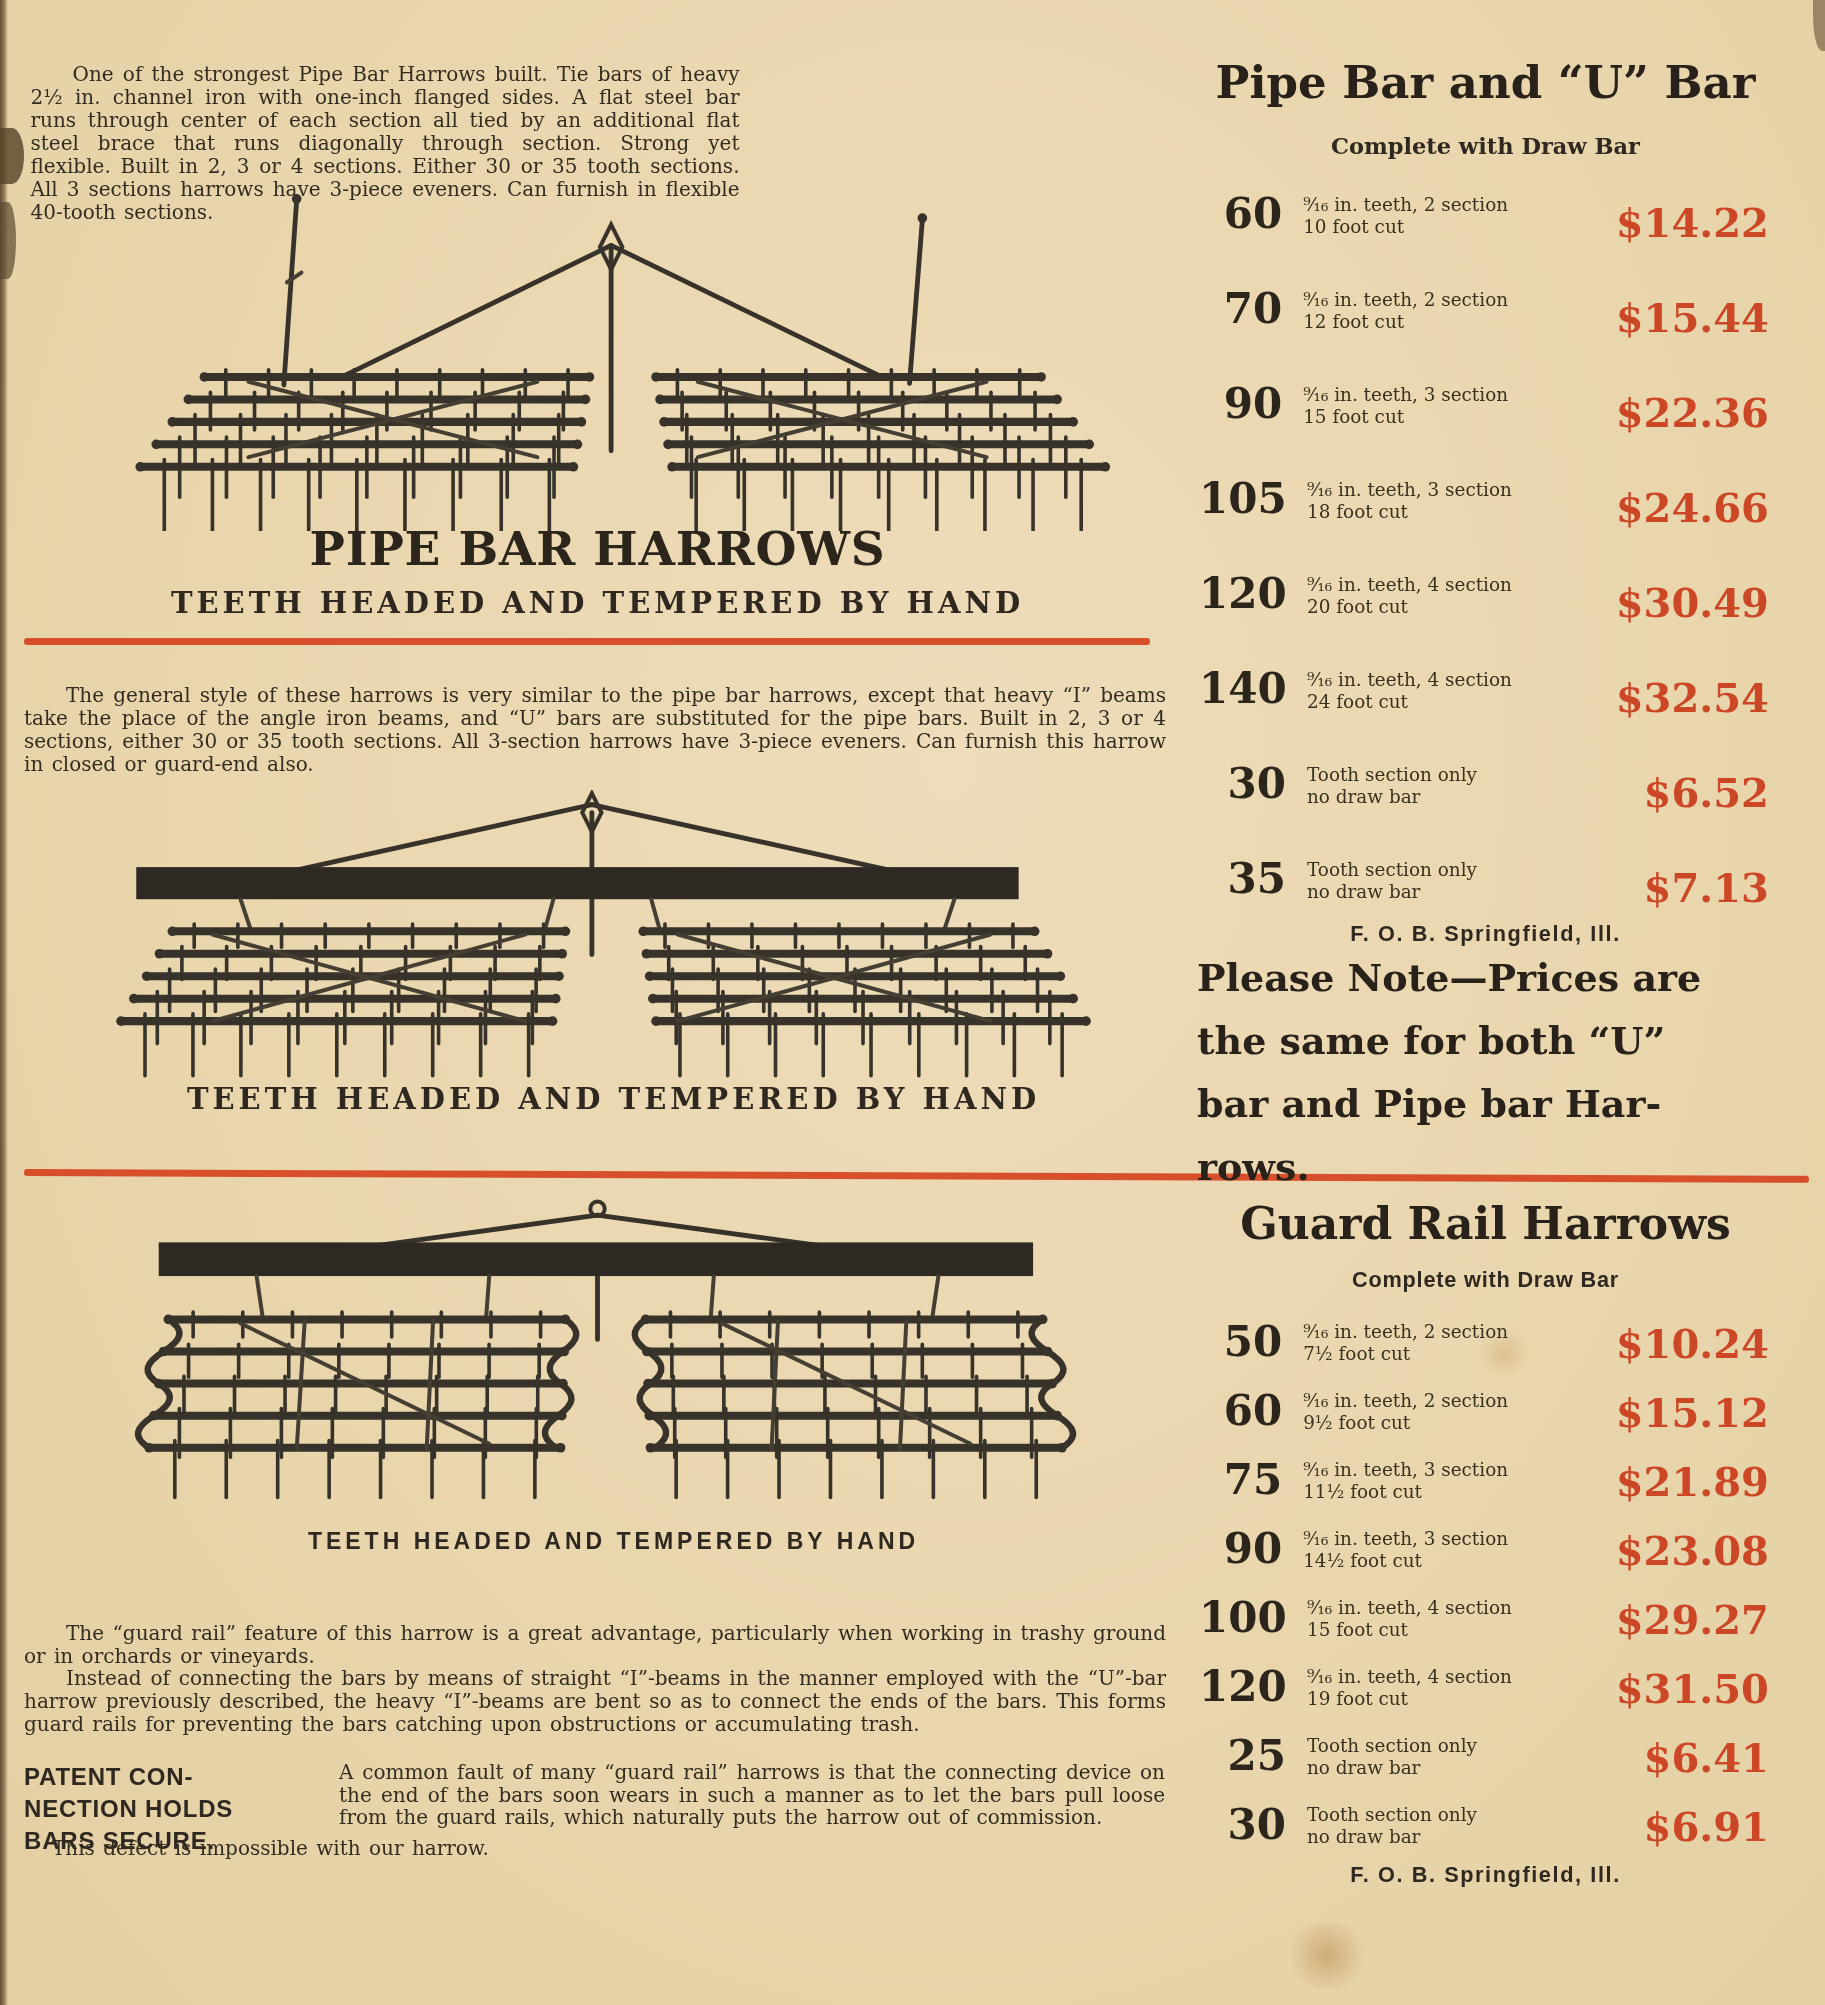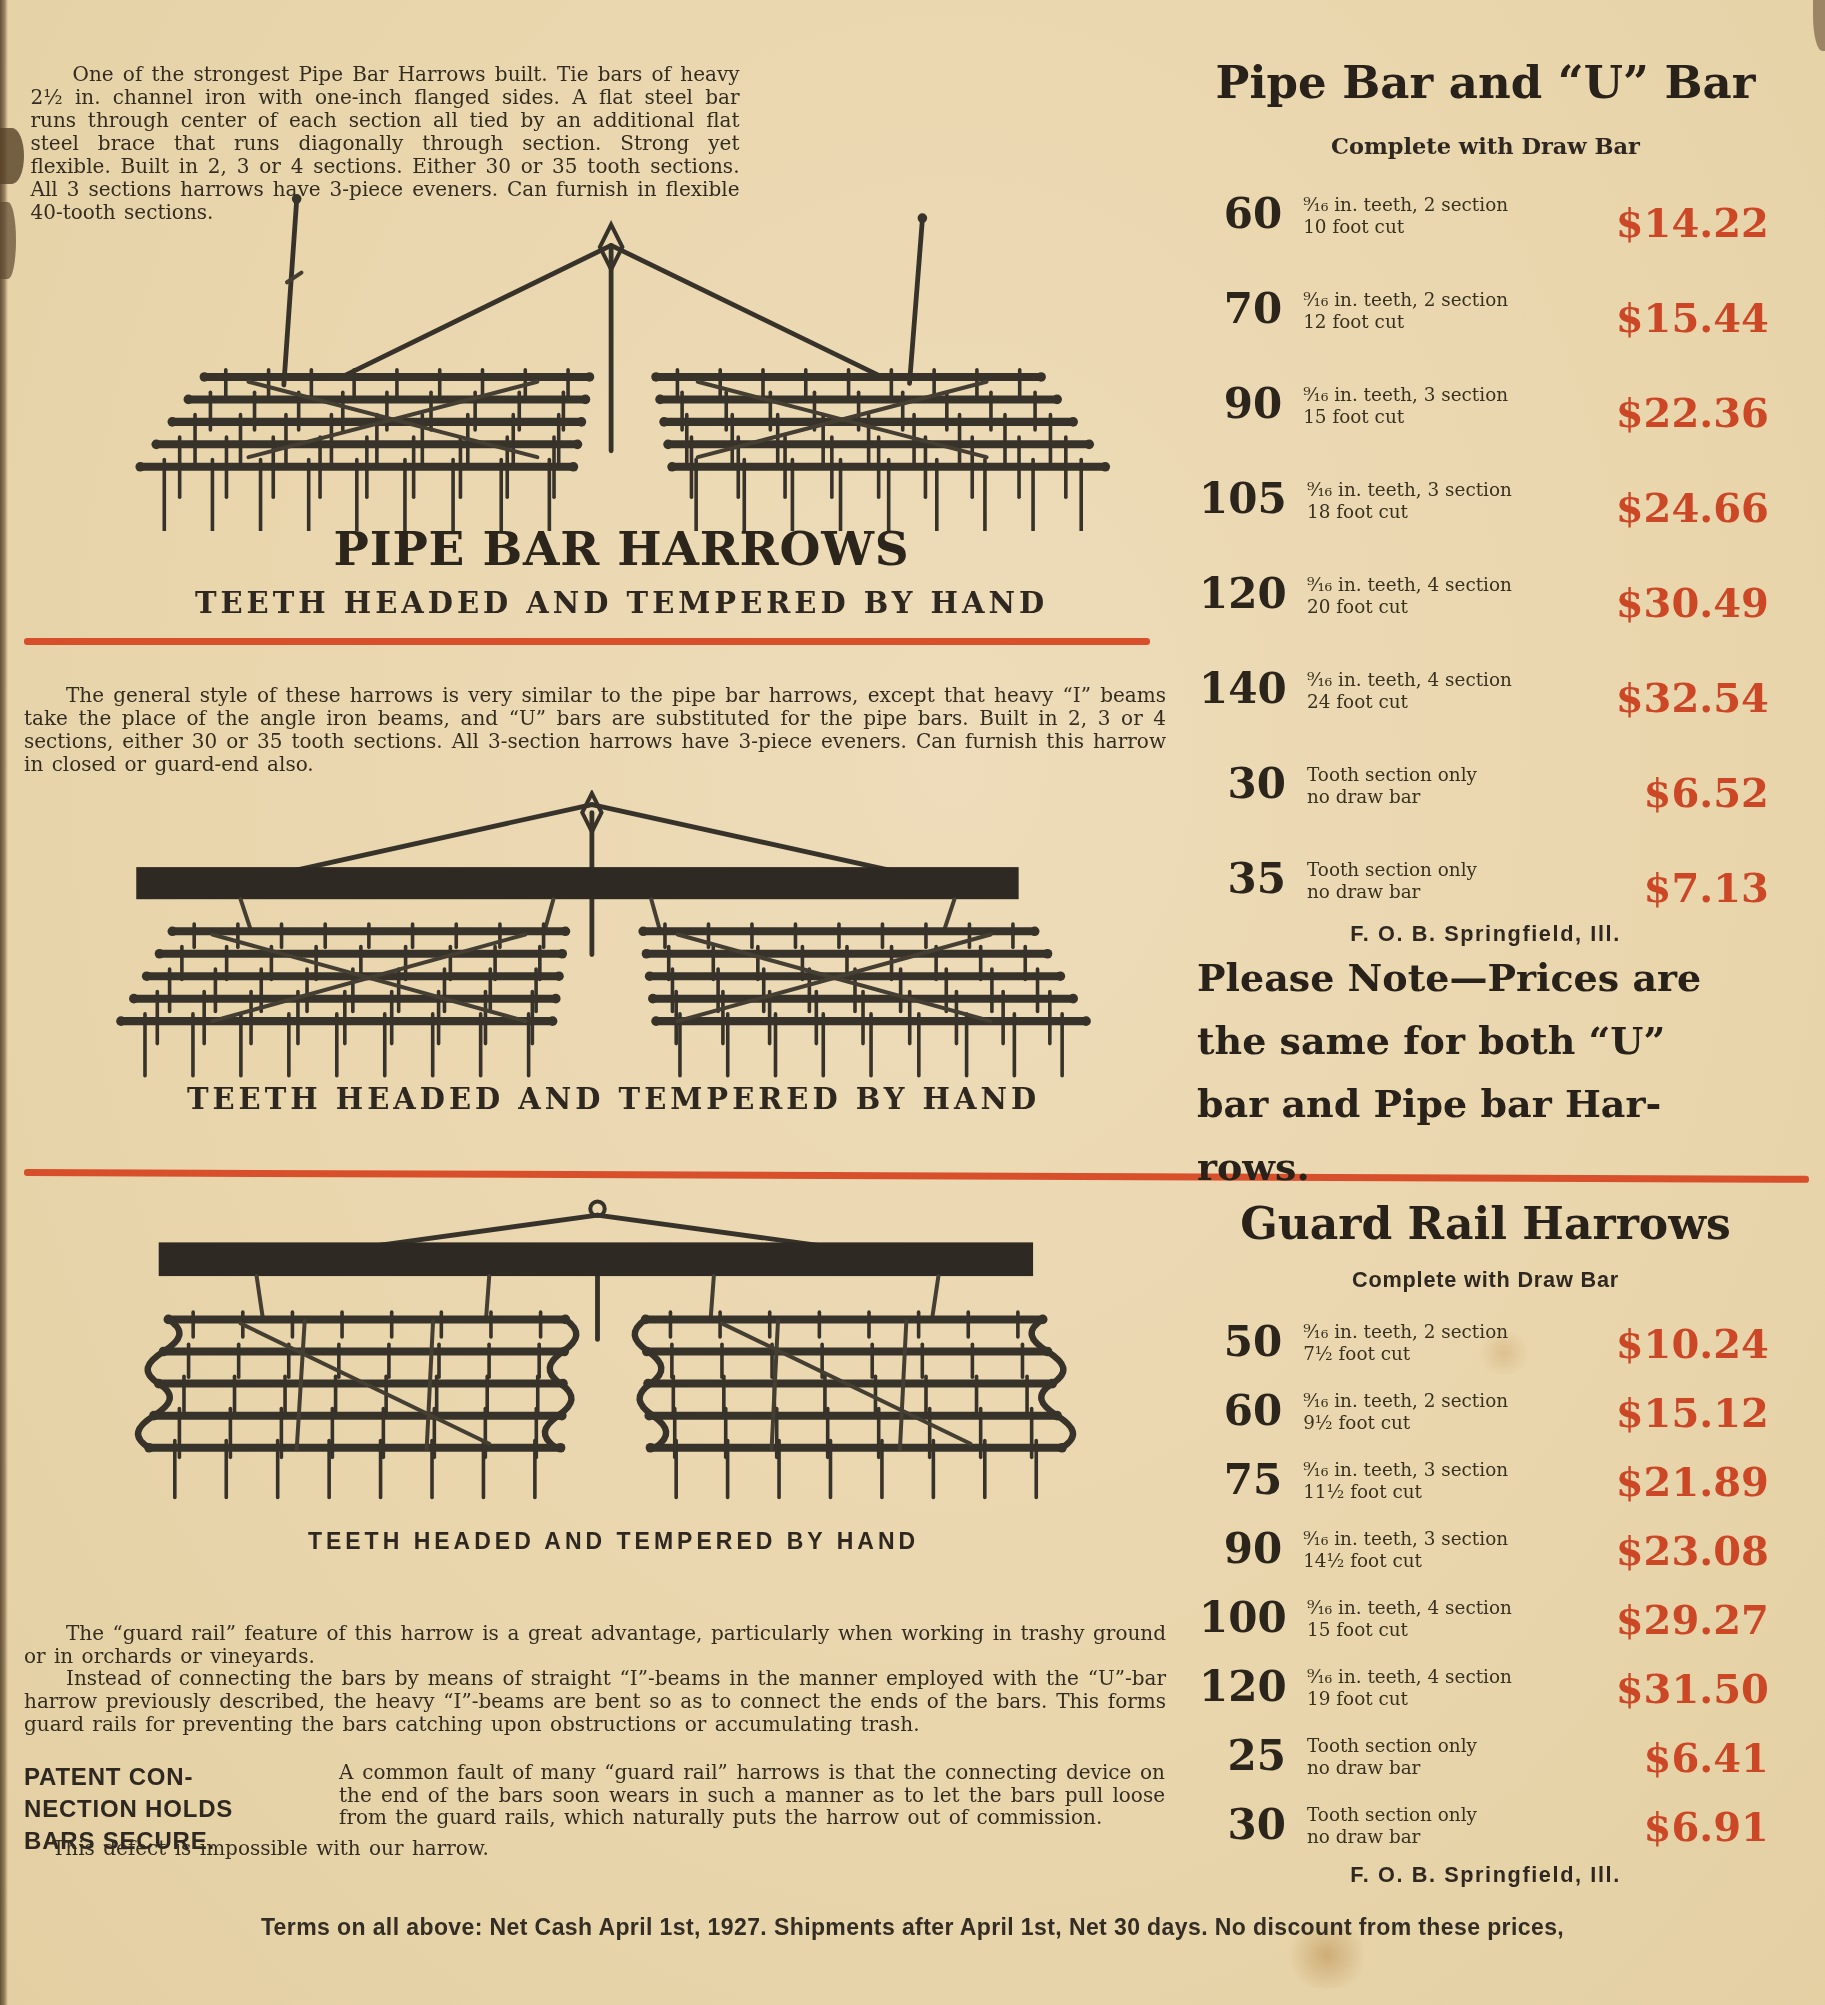"PIPE BAR HARROWS" div.abs { left: 56px -> 32px }
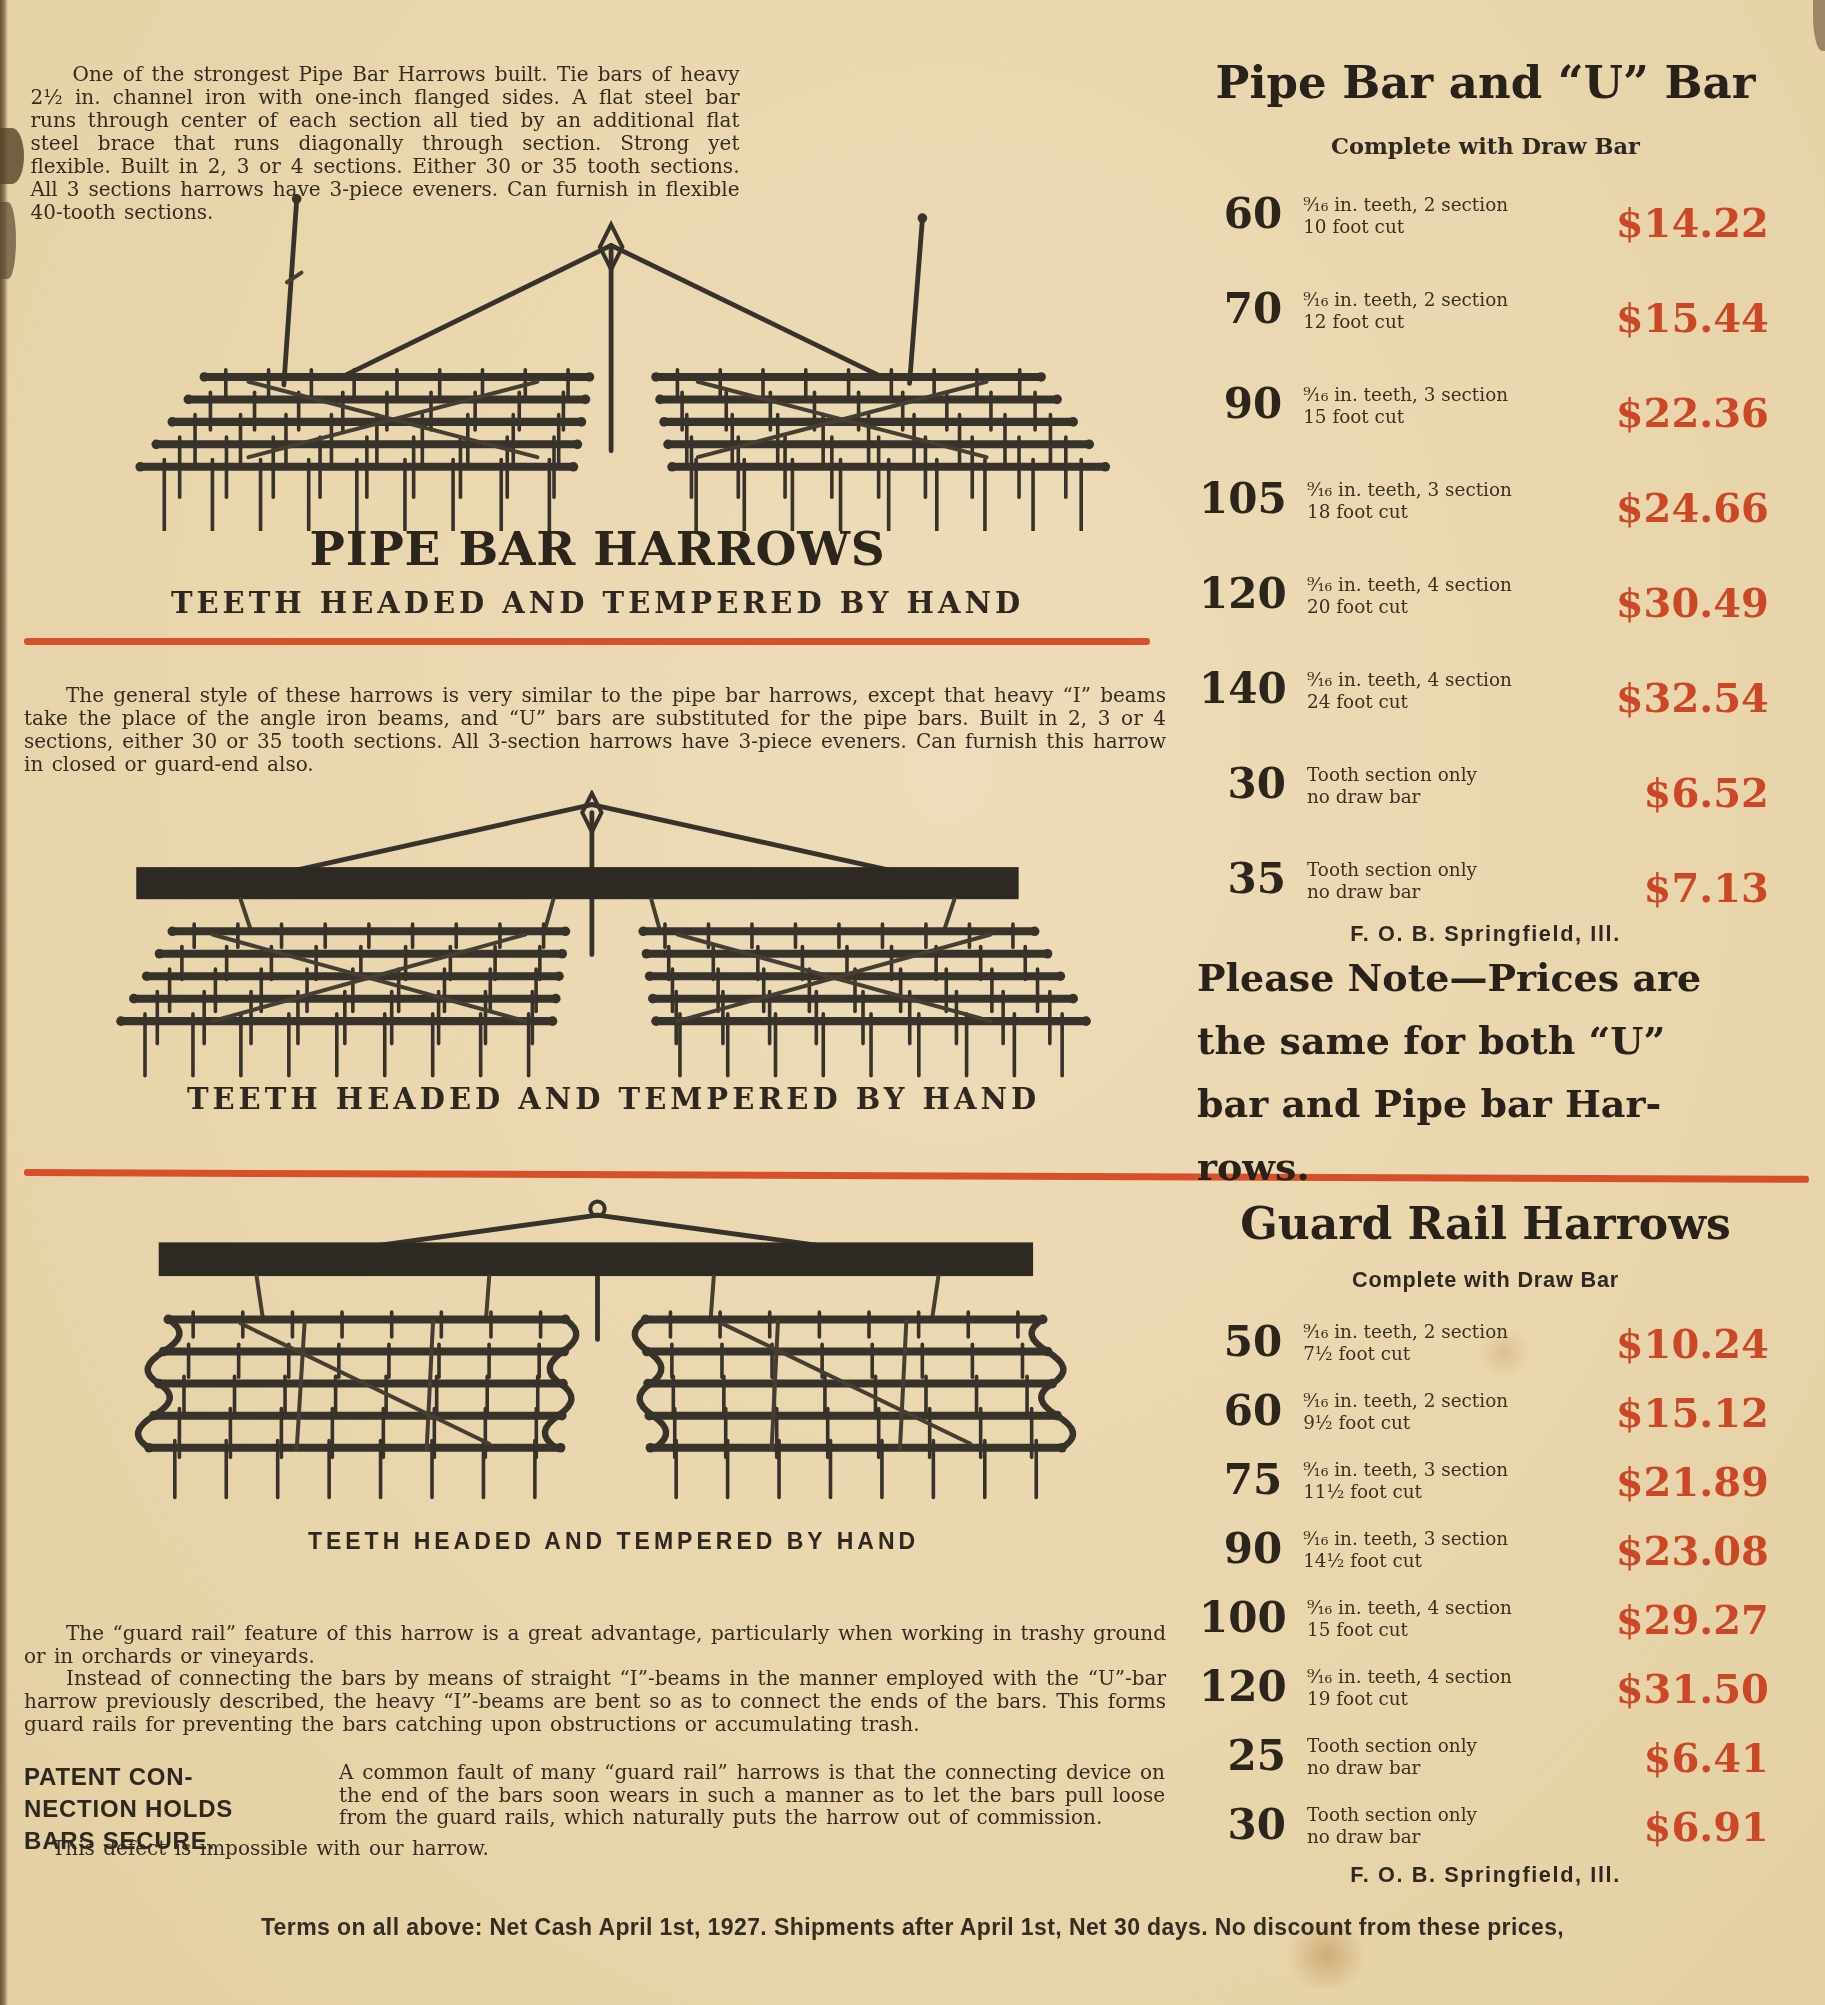"Terms on all above: Net" div.abs { html: <div>Terms on all above: Net Cash April 1st, 1927. Shipments after April 1st, Net 30 days. No discount from these prices,</div> -> none }
